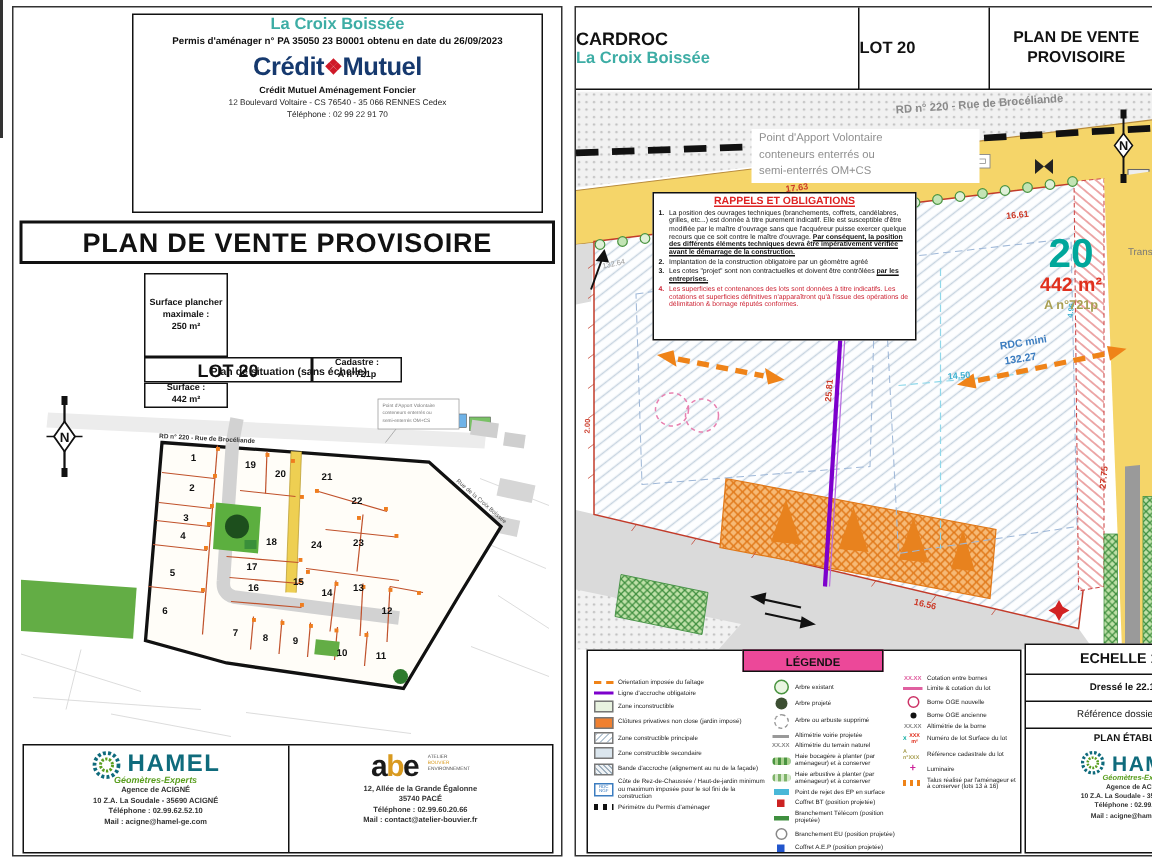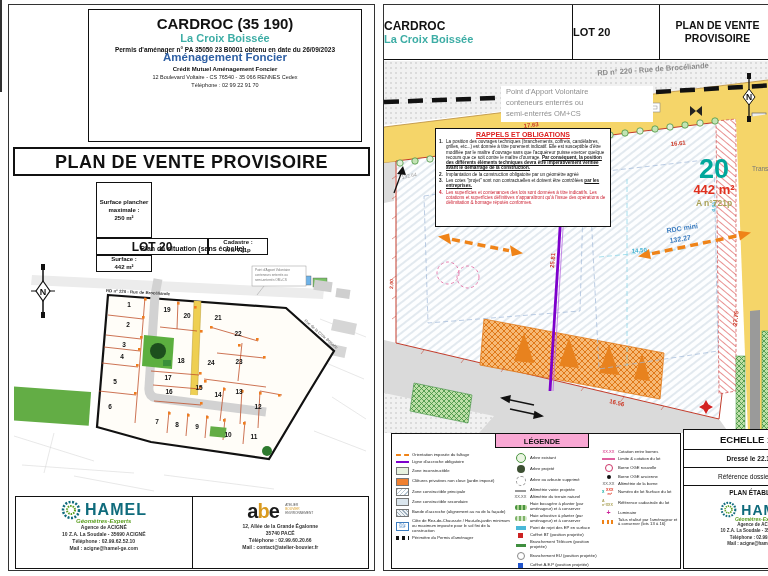"CARDROC (35 190)" div.cm-title { html: <div>CARDROC (35 190)</div> -> none }
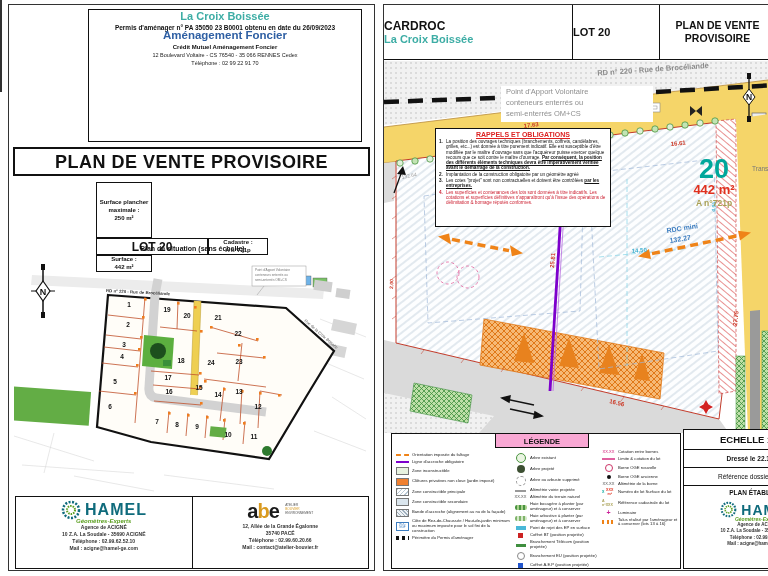"Crédit❖Mutuel" div.cm-brand { html: none -> <div><span>Crédit</span><span>❖</span><span>Mutuel</span></div> }
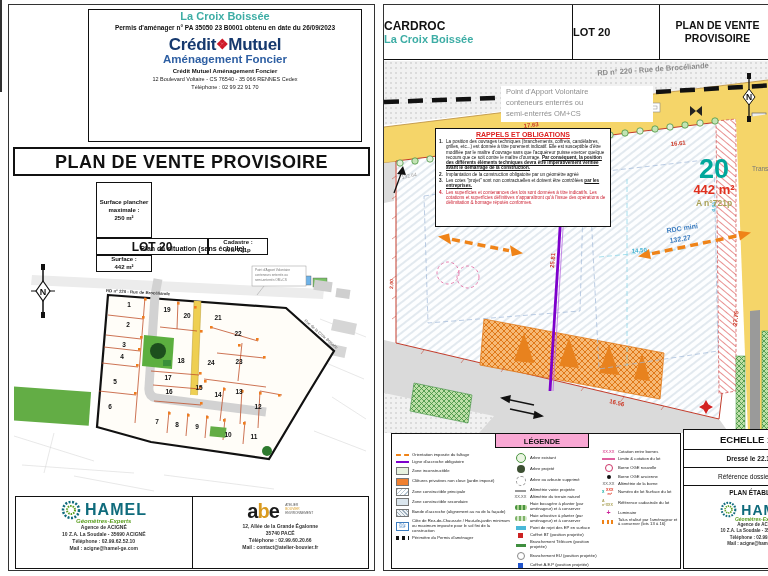"Aménagement Foncier" div.cm-brand2 { html: <div>Aménagement Foncier</div> -> none }
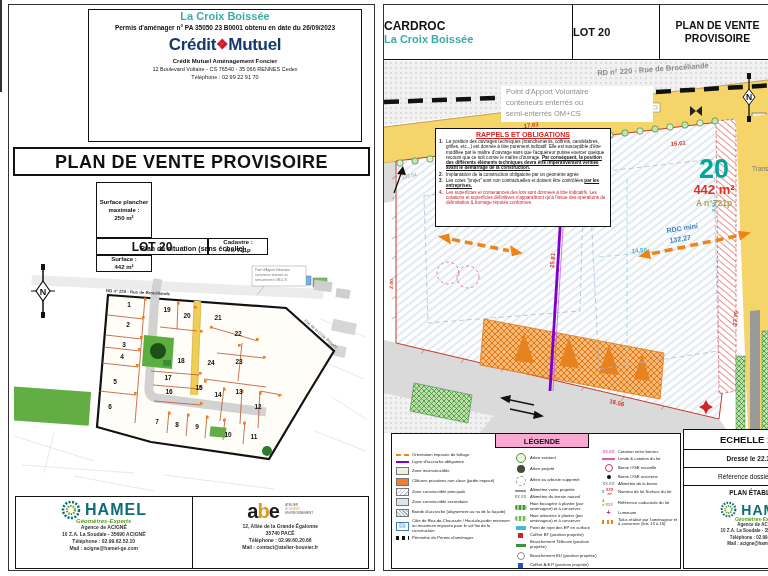"LÉGENDE" .lg-title { background: #f9a8d4 -> #ec4899 }
